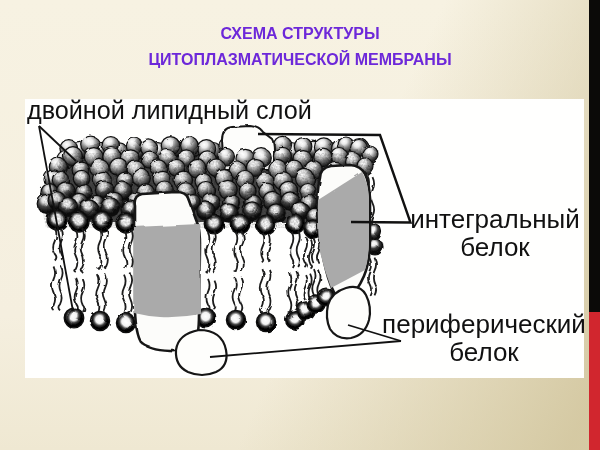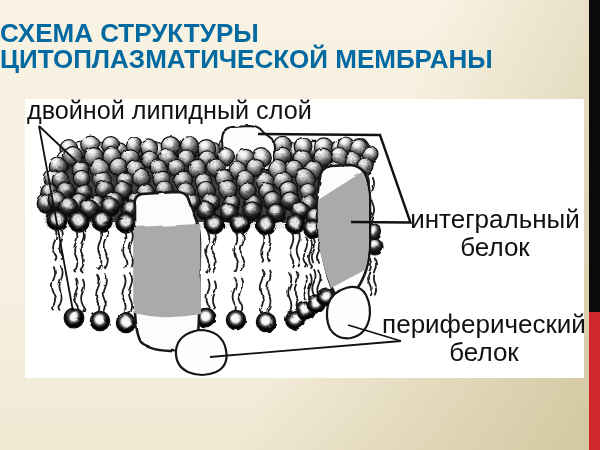"СХЕМА СТРУКТУРЫ" .title { color: #0369a1 -> #6d28d9; font-size: 26px -> 16px; text-align: none -> center }
